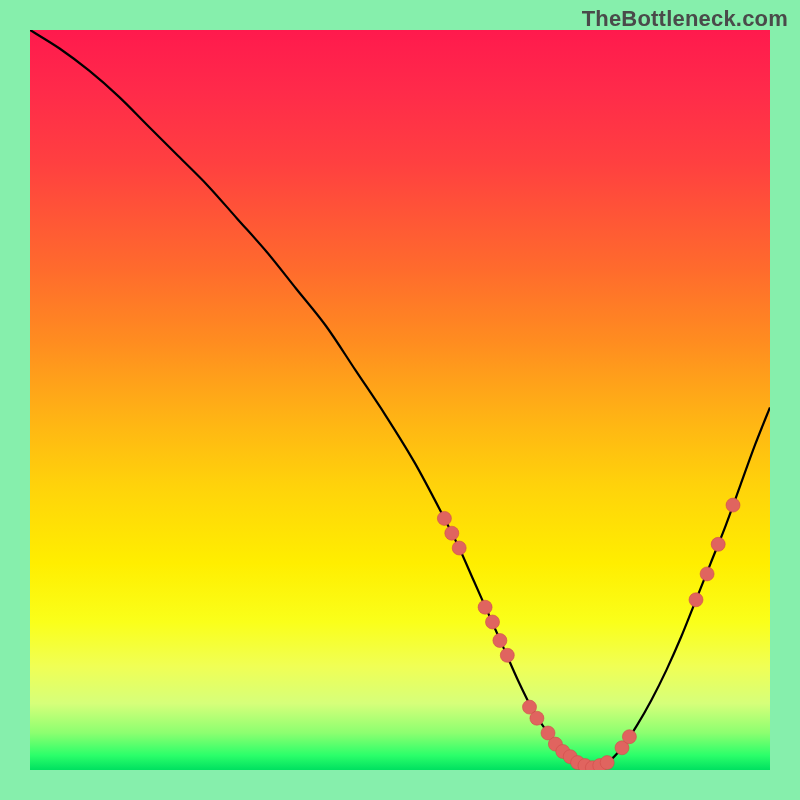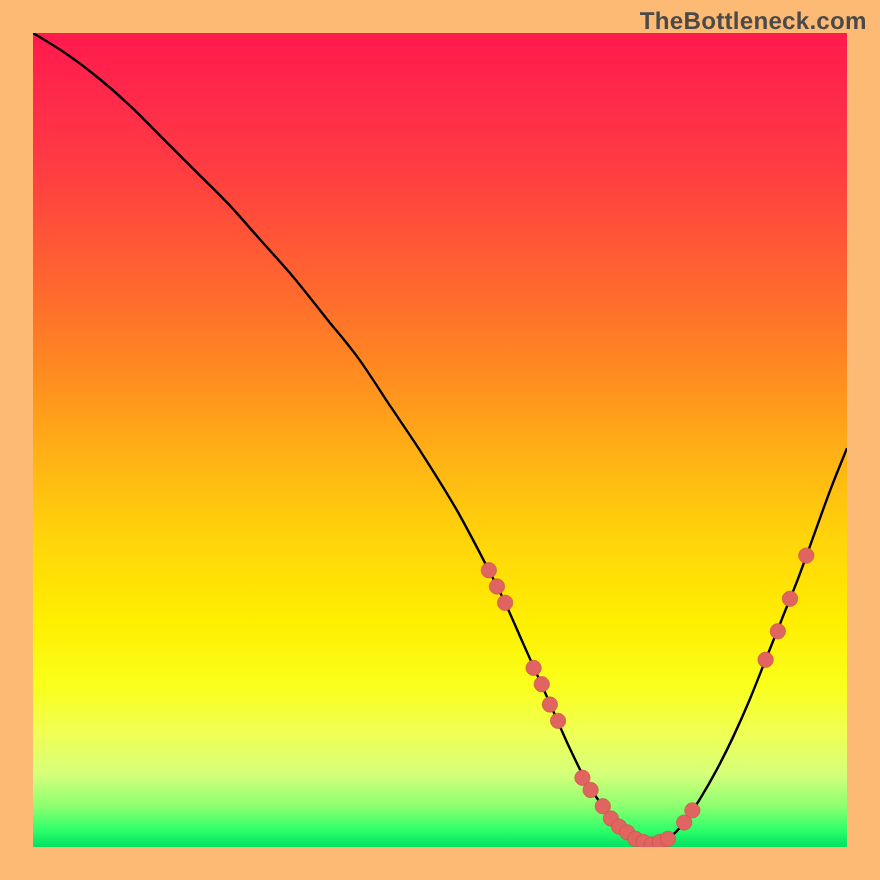"TheBottleneck.com" .frame { background: #fdba74 -> #86efac }
